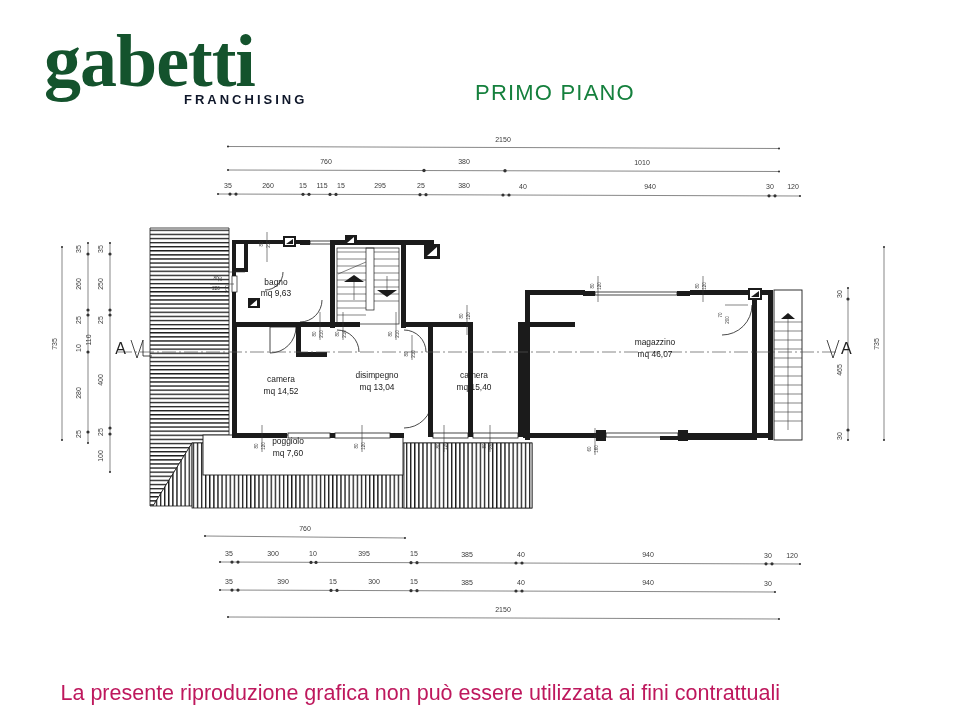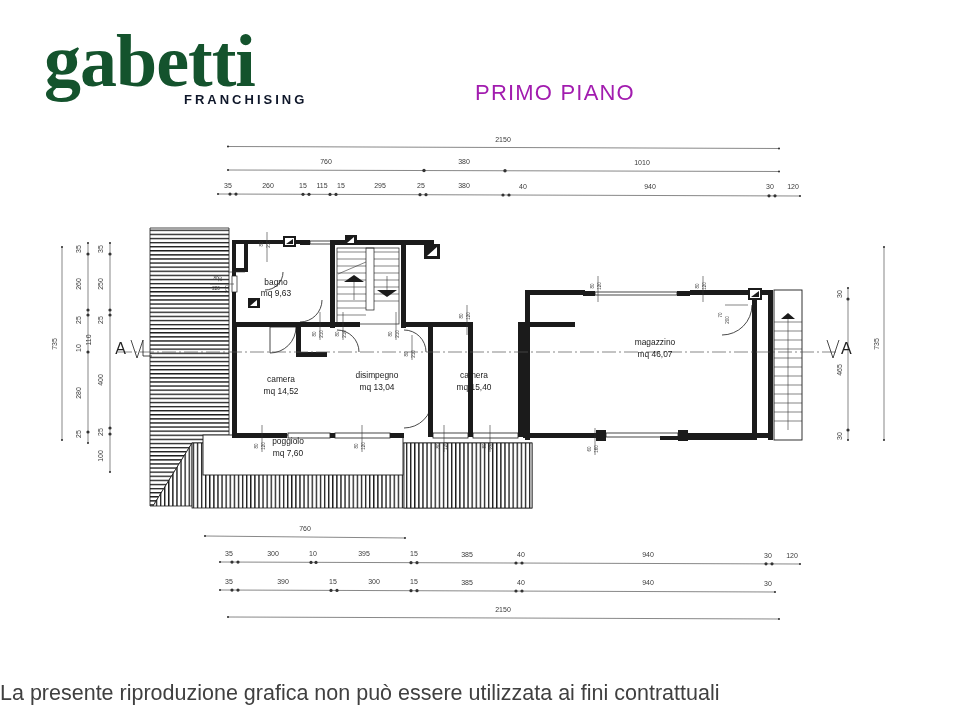"PRIMO PIANO" #title { color: #a21caf -> #15803d }
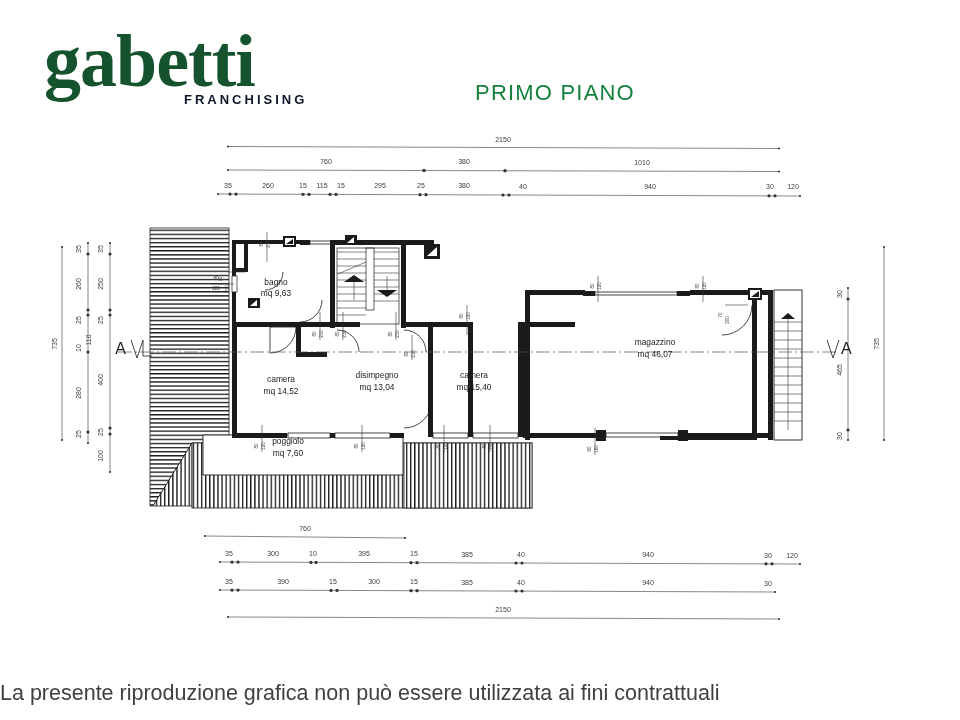"La presente riproduzione grafica non" #caption { color: #404040 -> #be185d; text-align: left -> right }
